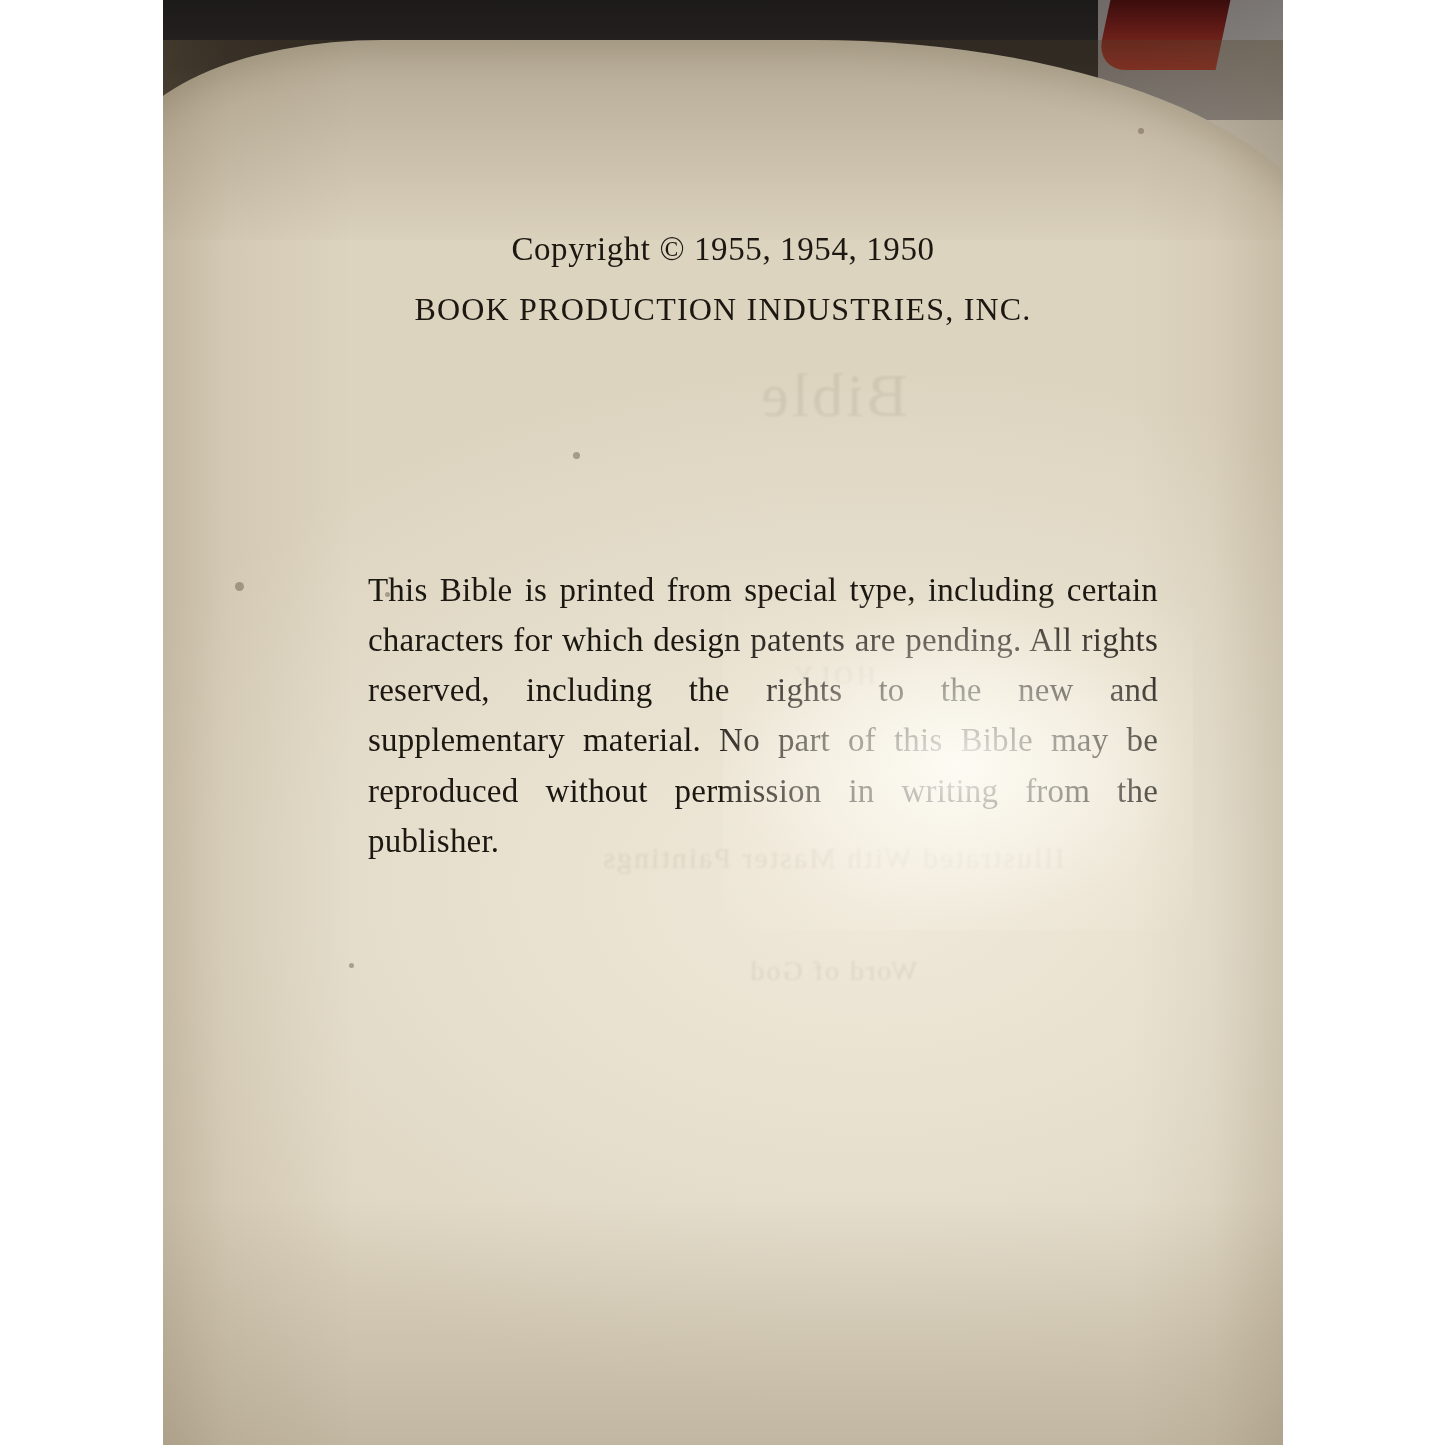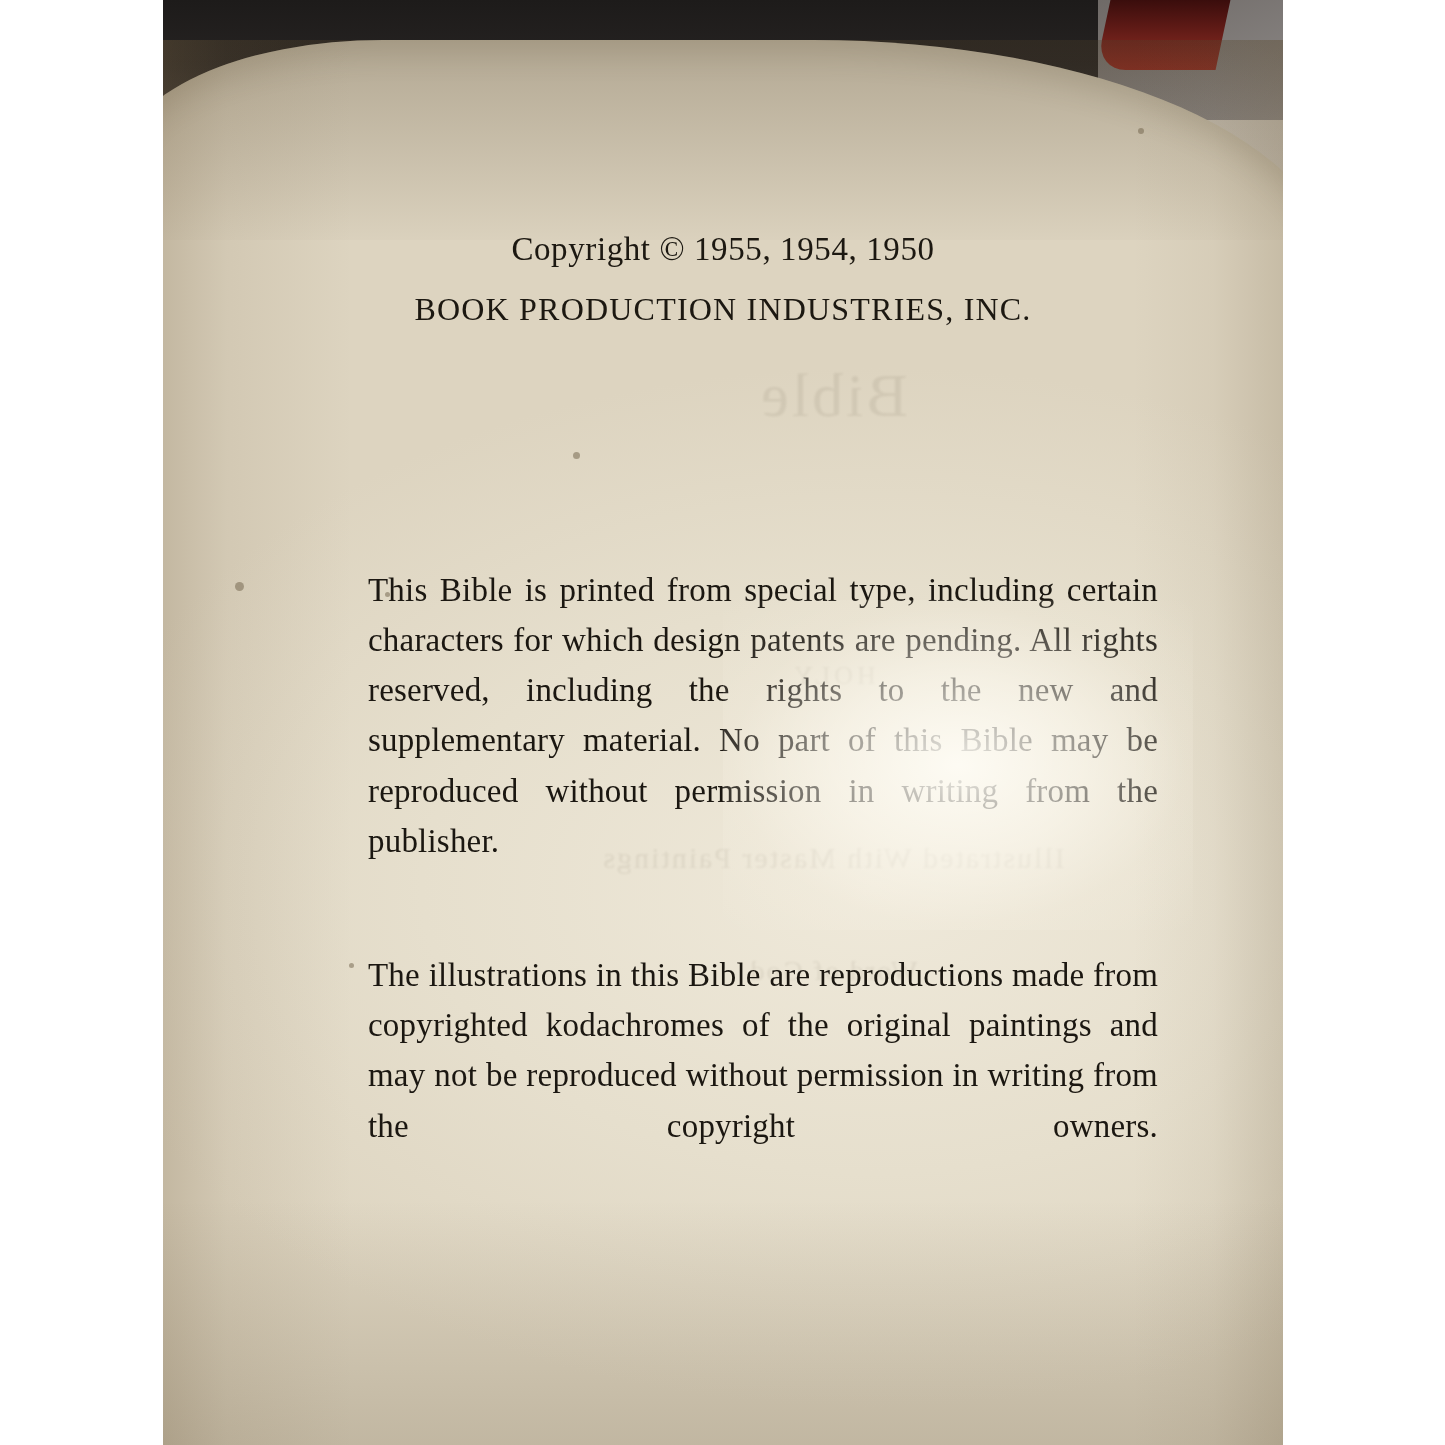"The illustrations in this Bible" p.para { html: <p>The illustrations in this Bible are reproductions made from copyrighted kodachromes of the original paintings and may not be reproduced without permission in writing from the copyright owners.</p> -> none }
